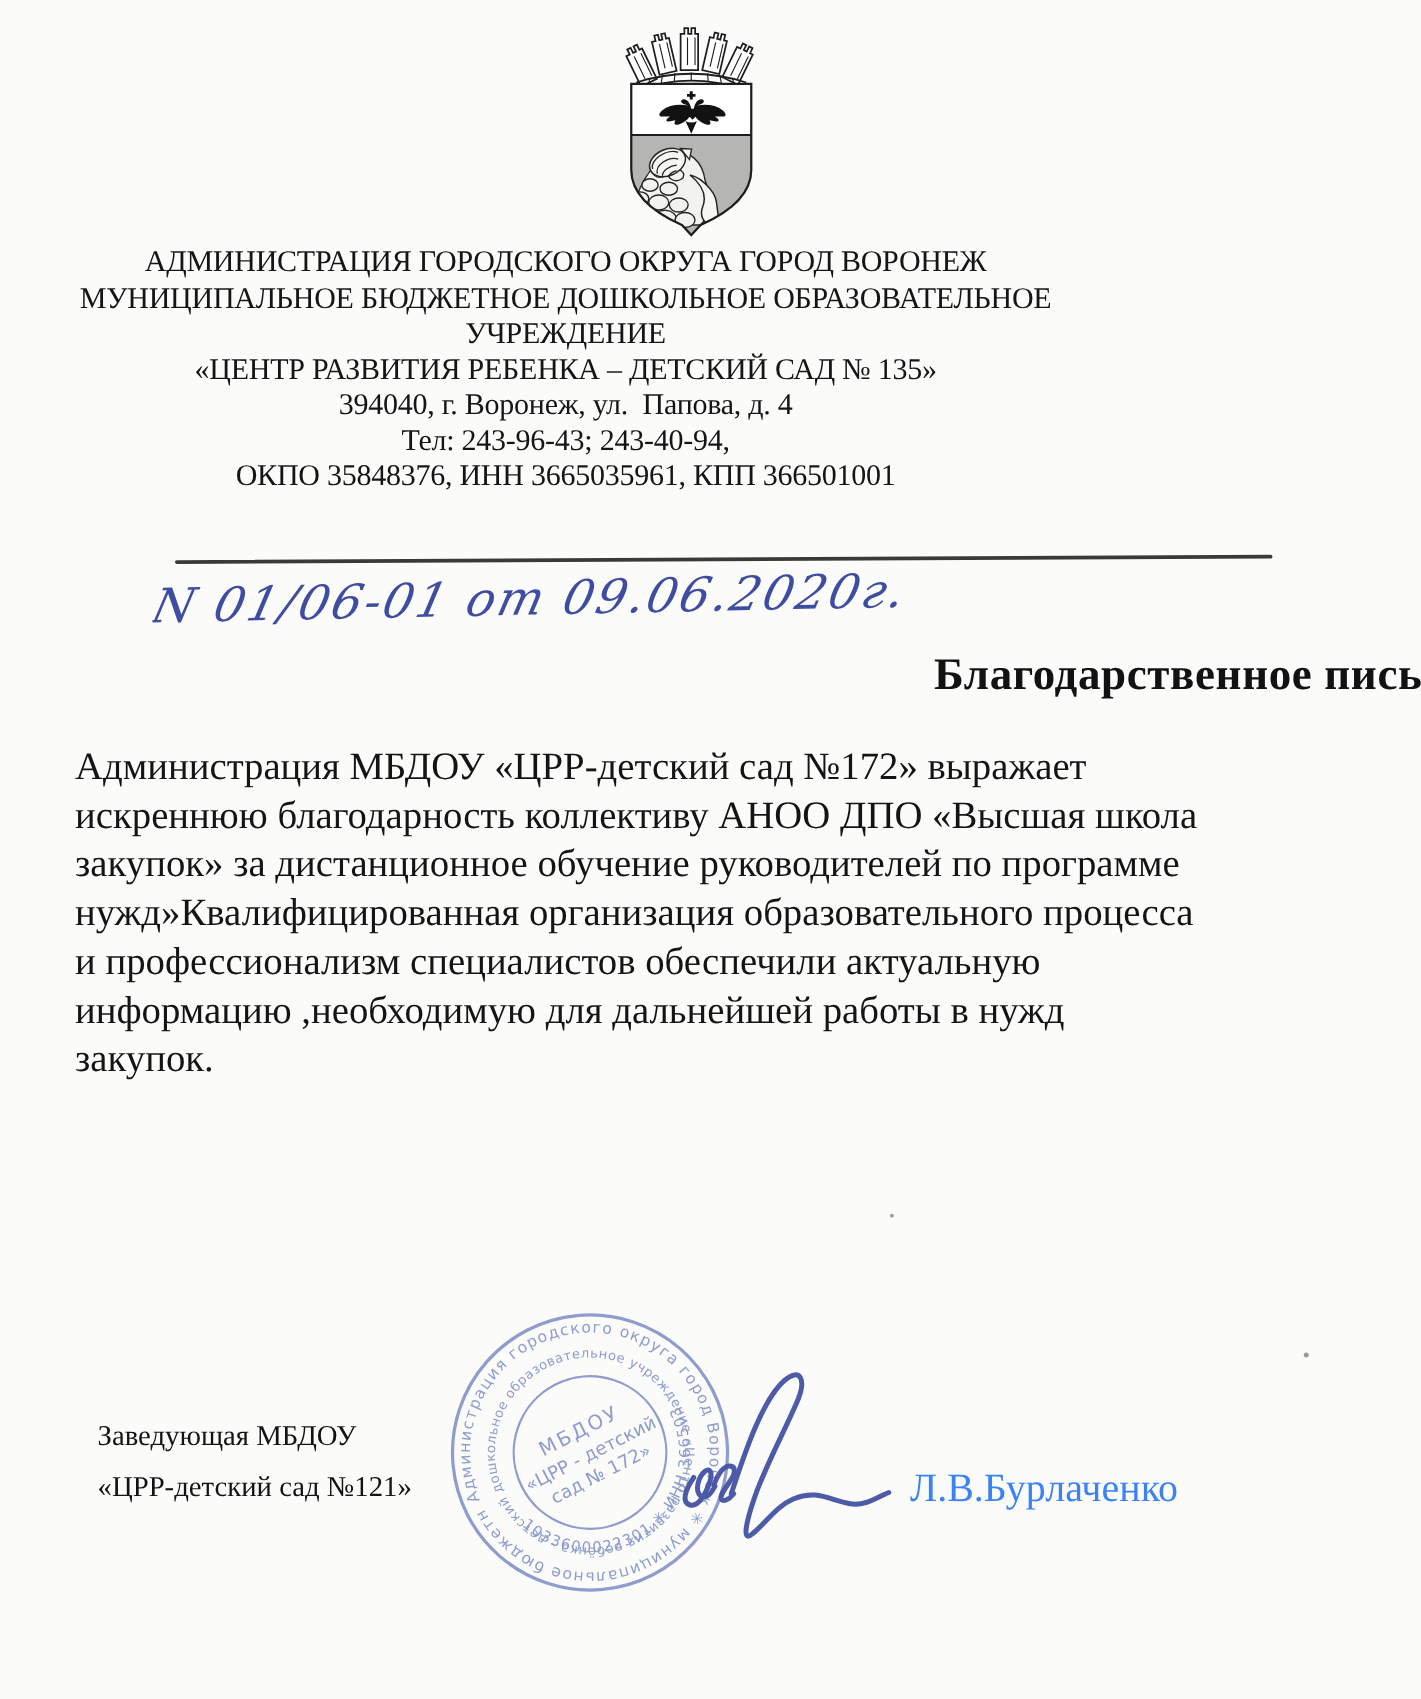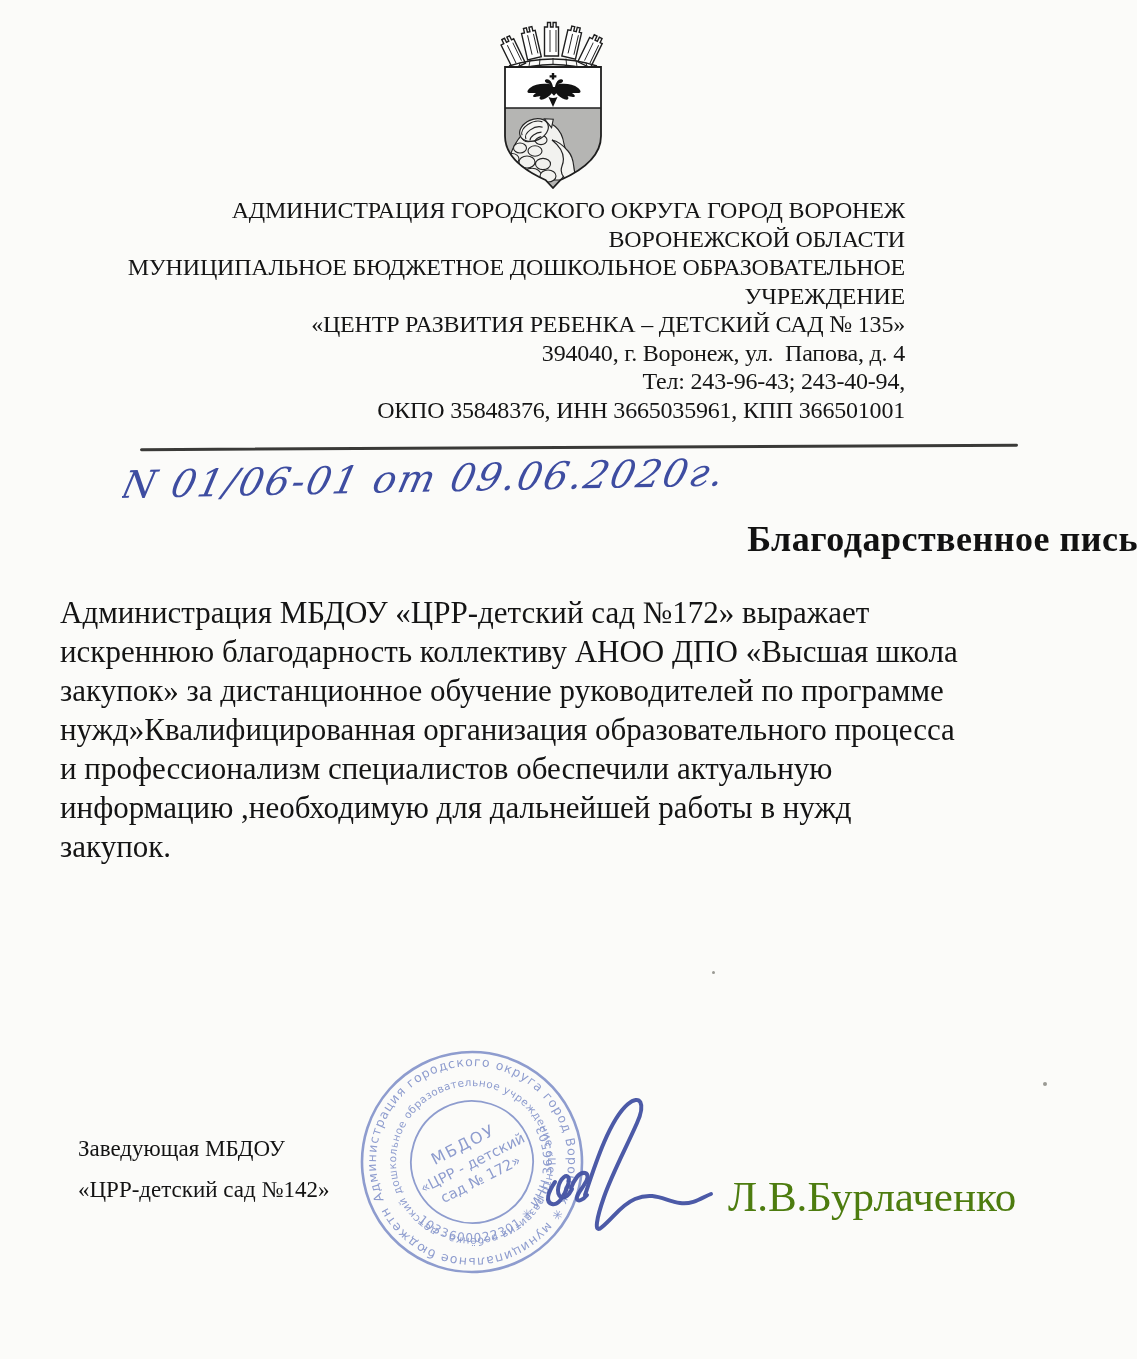"АДМИНИСТРАЦИЯ ГОРОДСКОГО ОКРУГА ГОРОД ВОРОНЕЖ" .letterhead { text-align: right -> center }
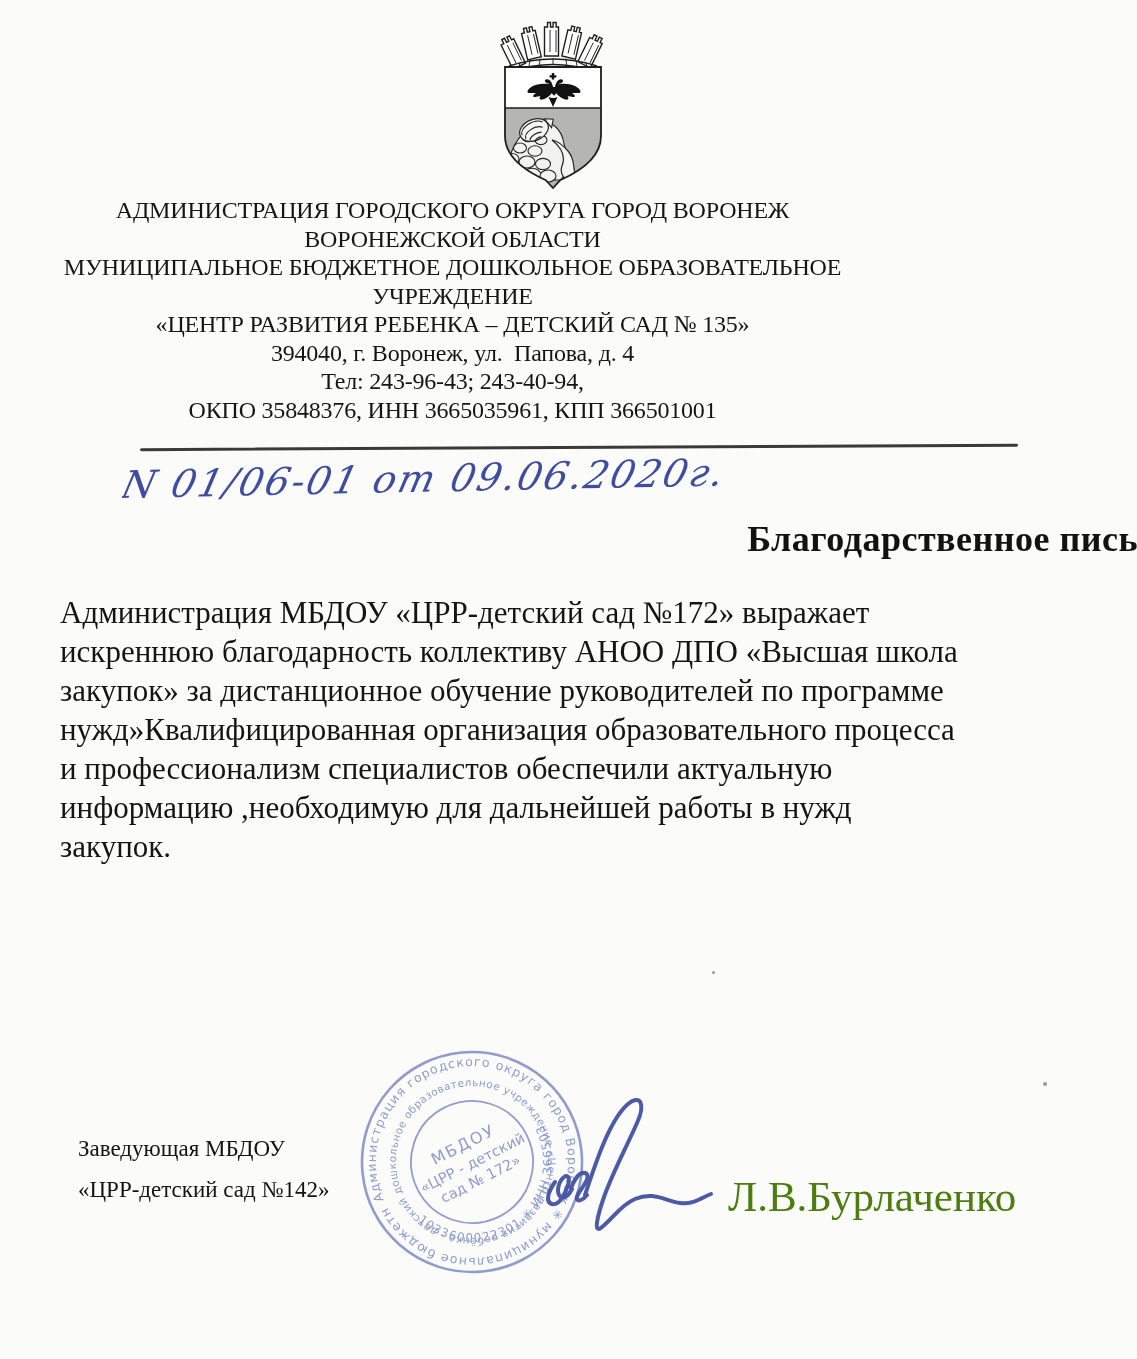"ВОРОНЕЖСКОЙ ОБЛАСТИ" div.hline { html: <div>ВОРОНЕЖСКОЙ ОБЛАСТИ</div> -> none }
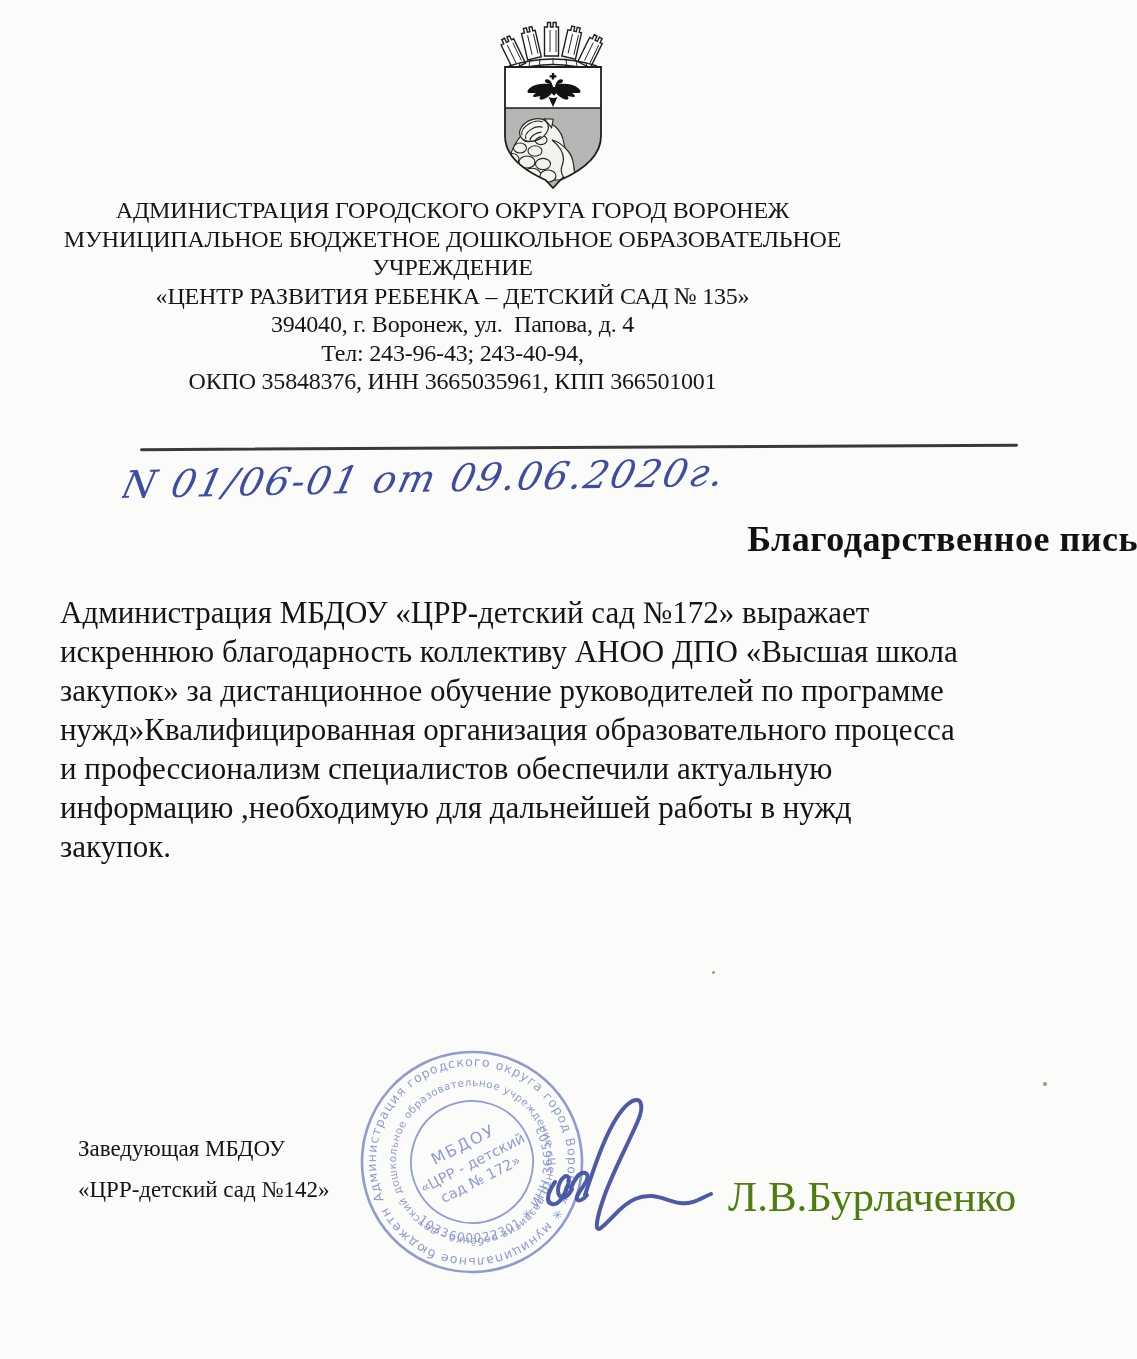"«ЦРР-детский сад №142»" div { text: 142 -> 121 }
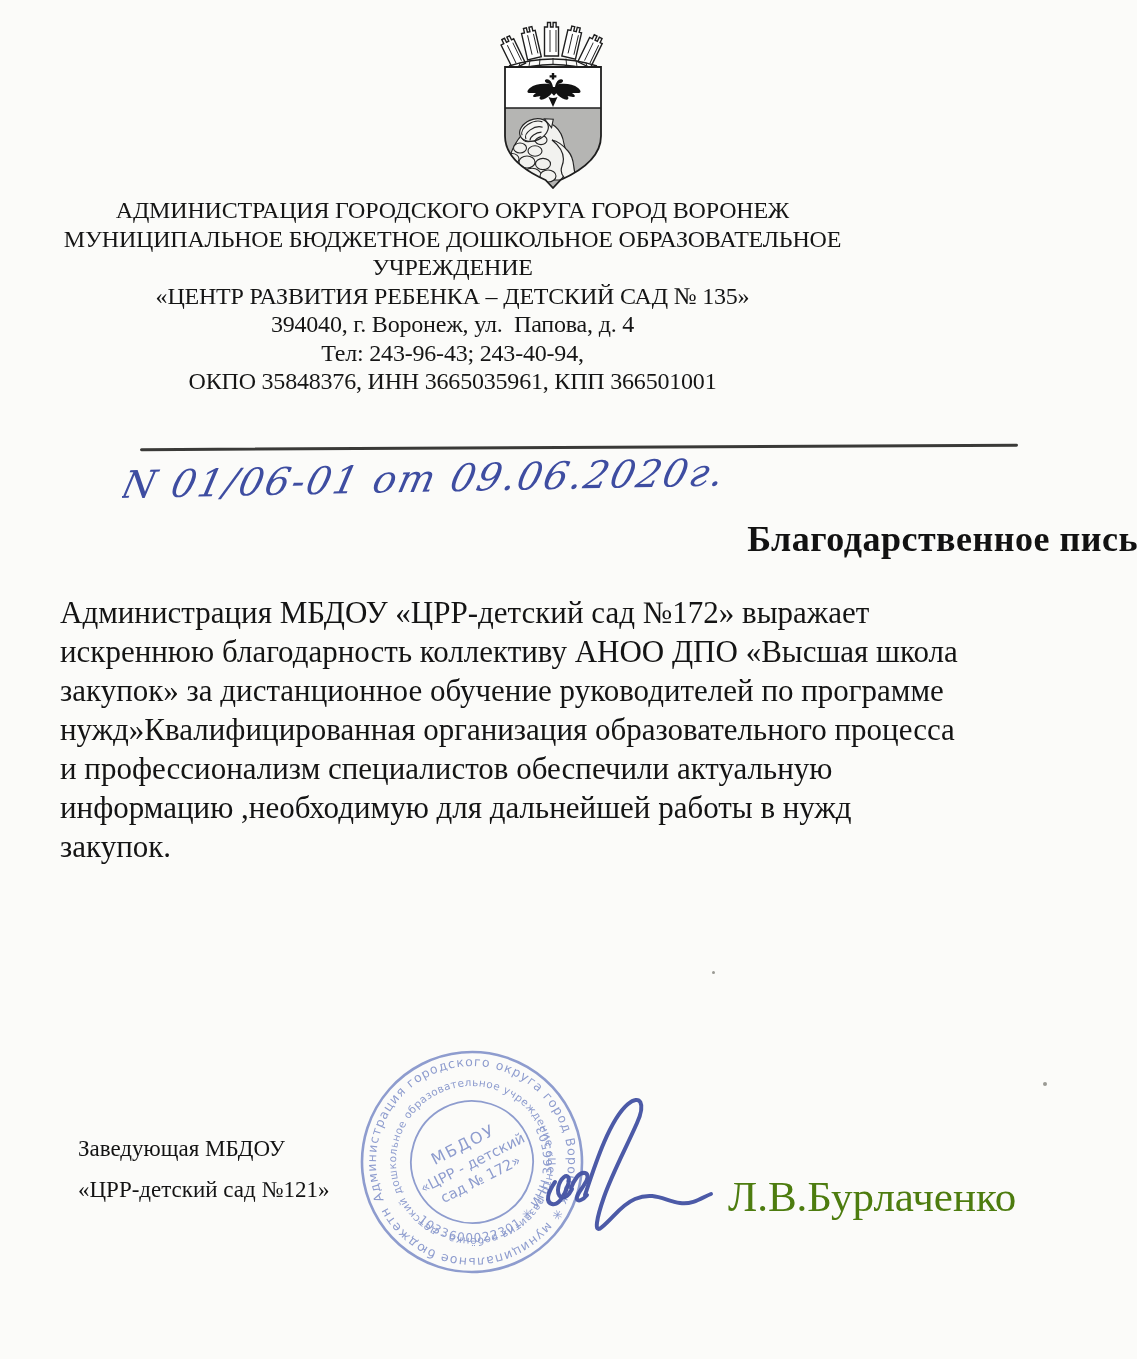"Л.В.Бурлаченко" .signer { color: #4d7c0f -> #3b82f6; font-size: 43px -> 32px }
